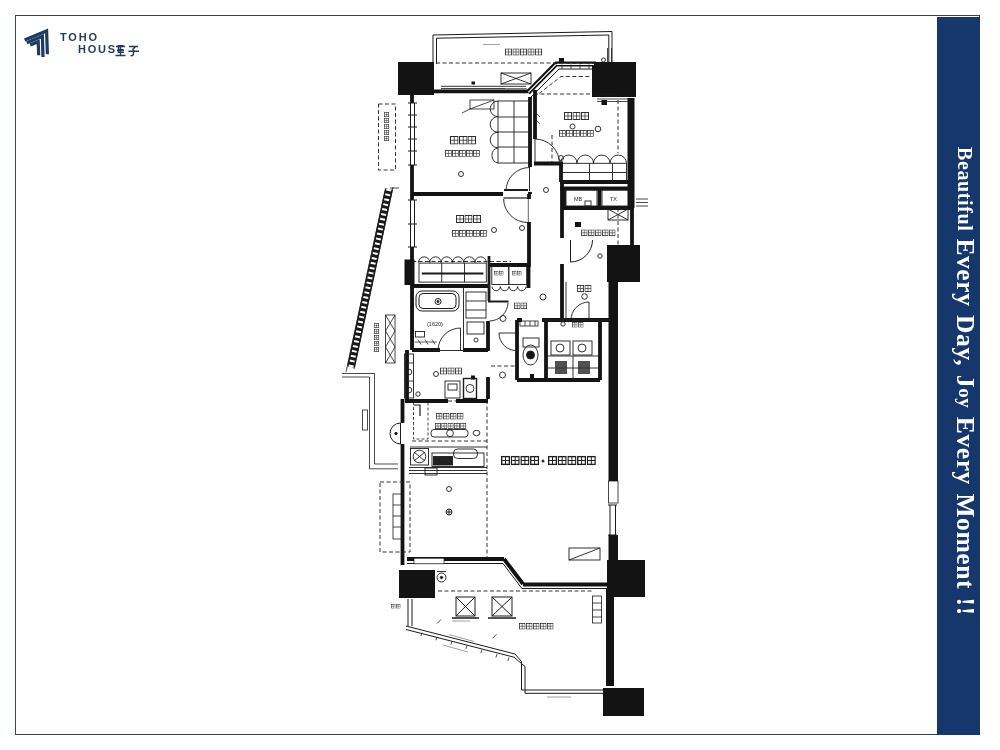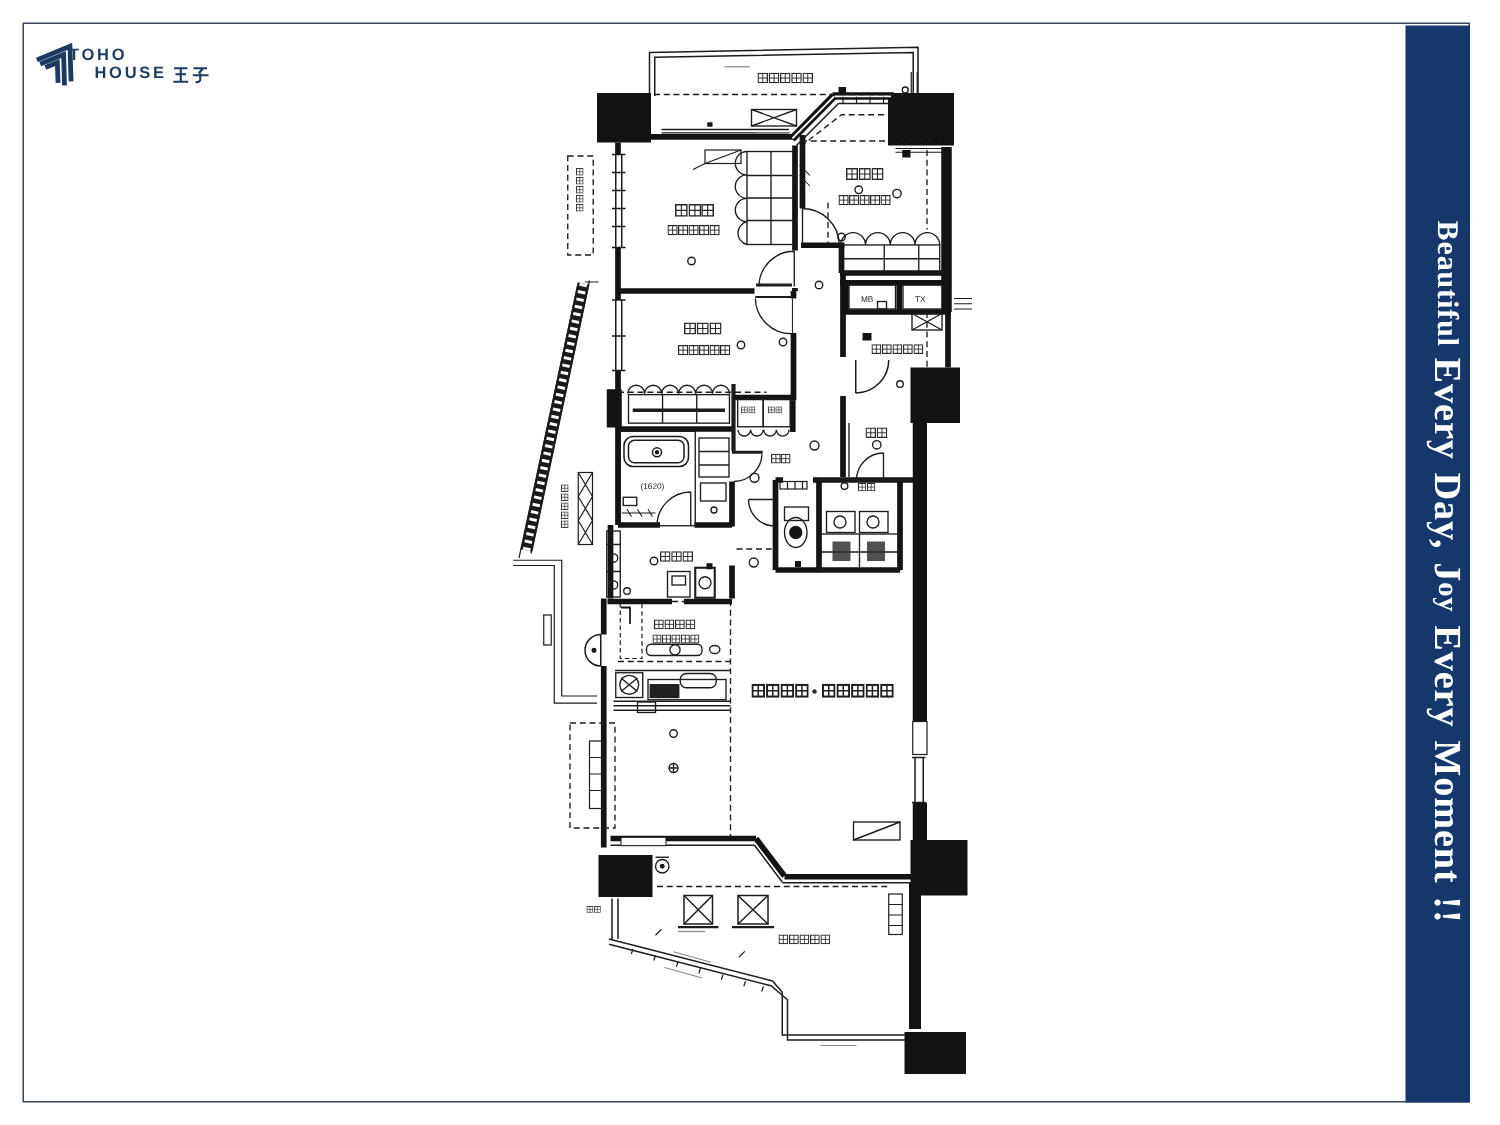"TOHO" div.abs { left: 46px -> 60px }
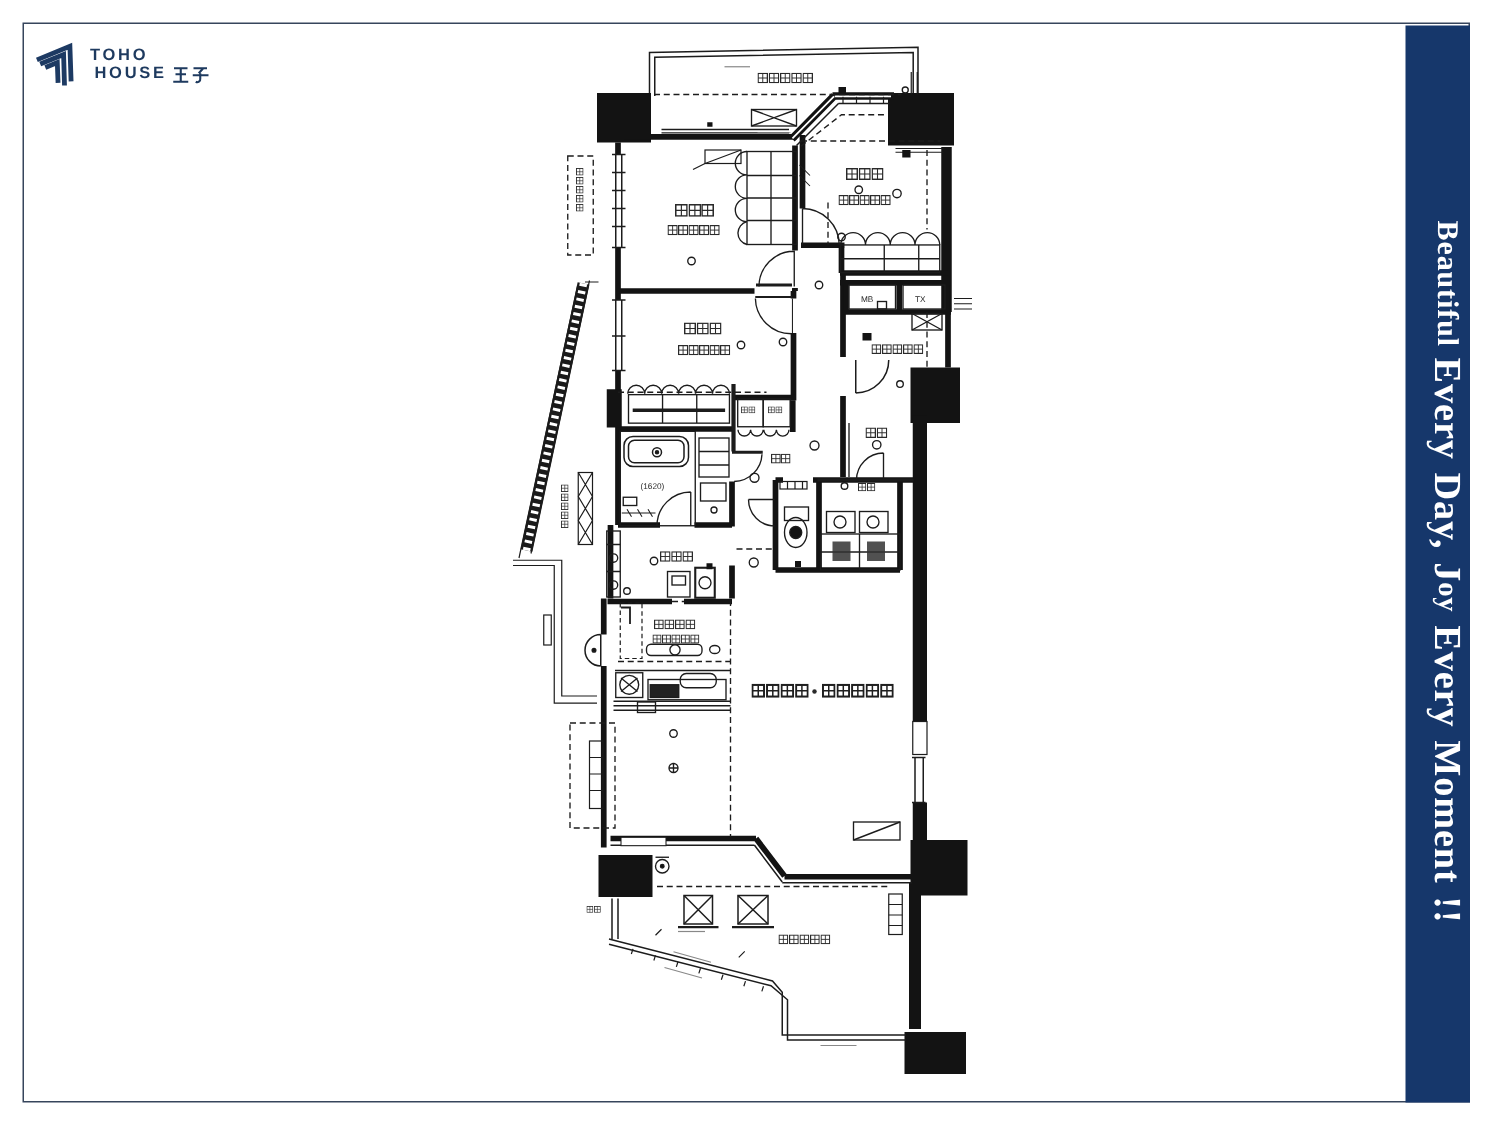"HOUSE" div.abs { left: 63px -> 78px }
